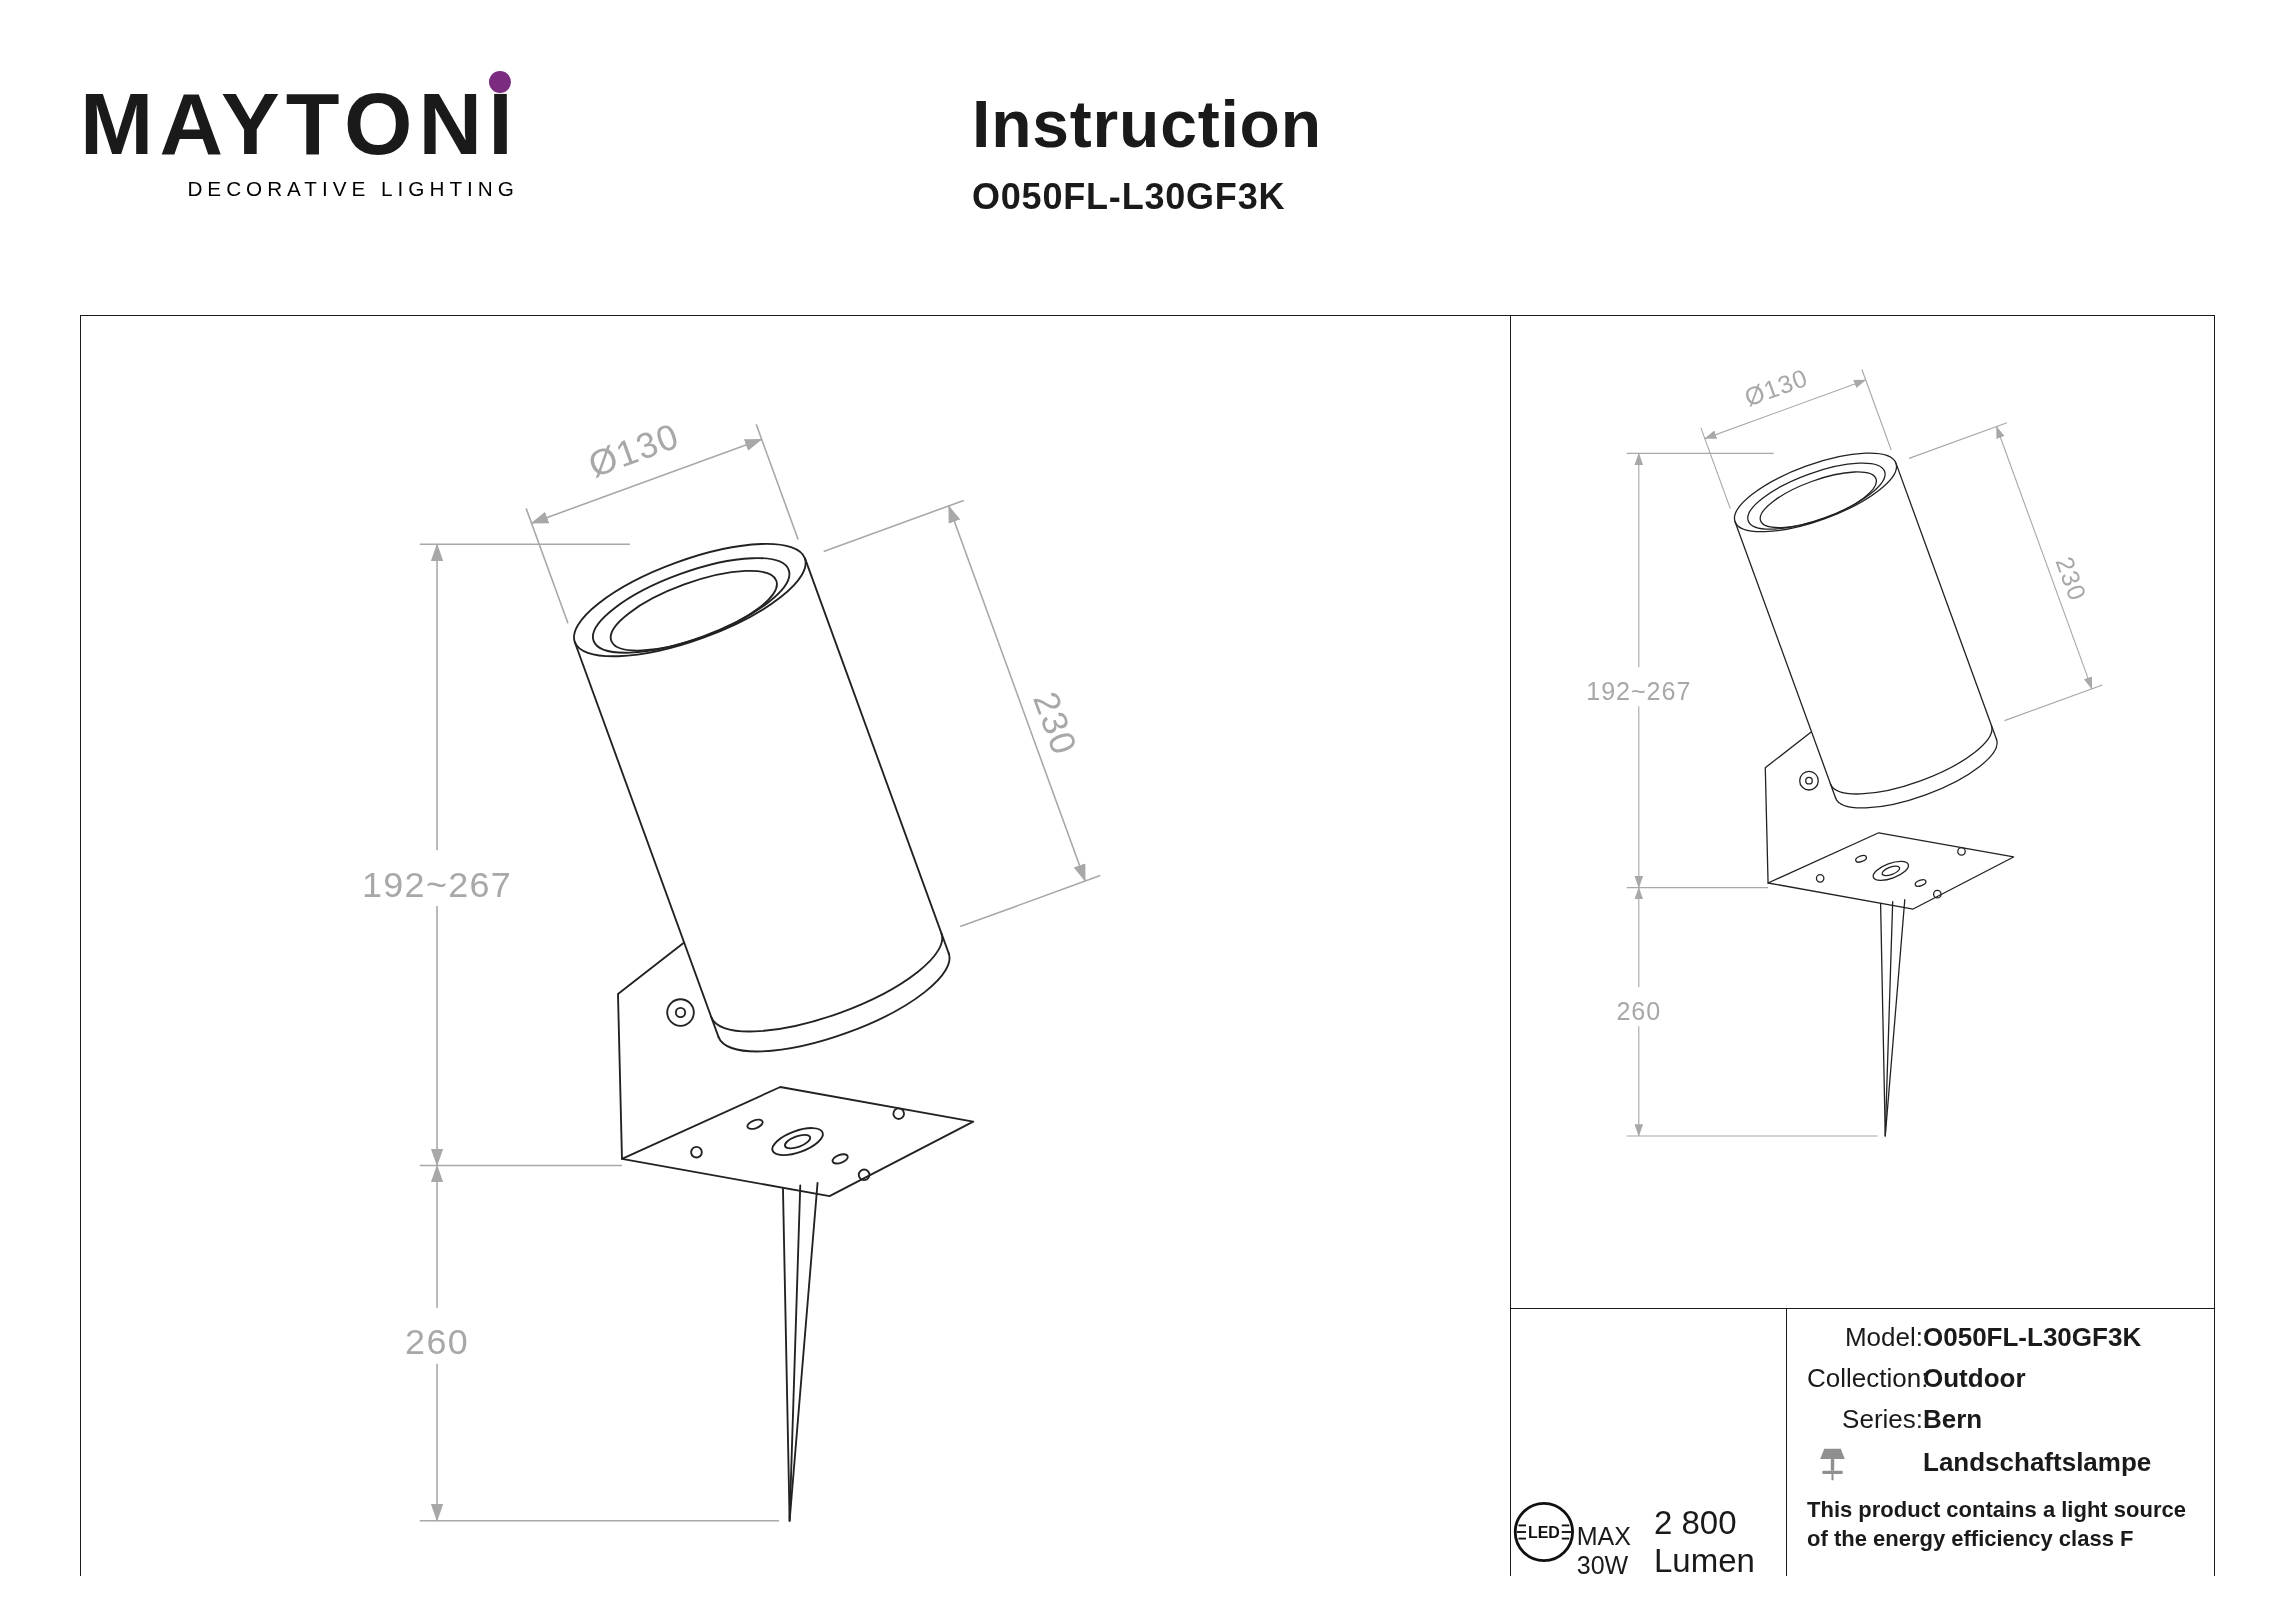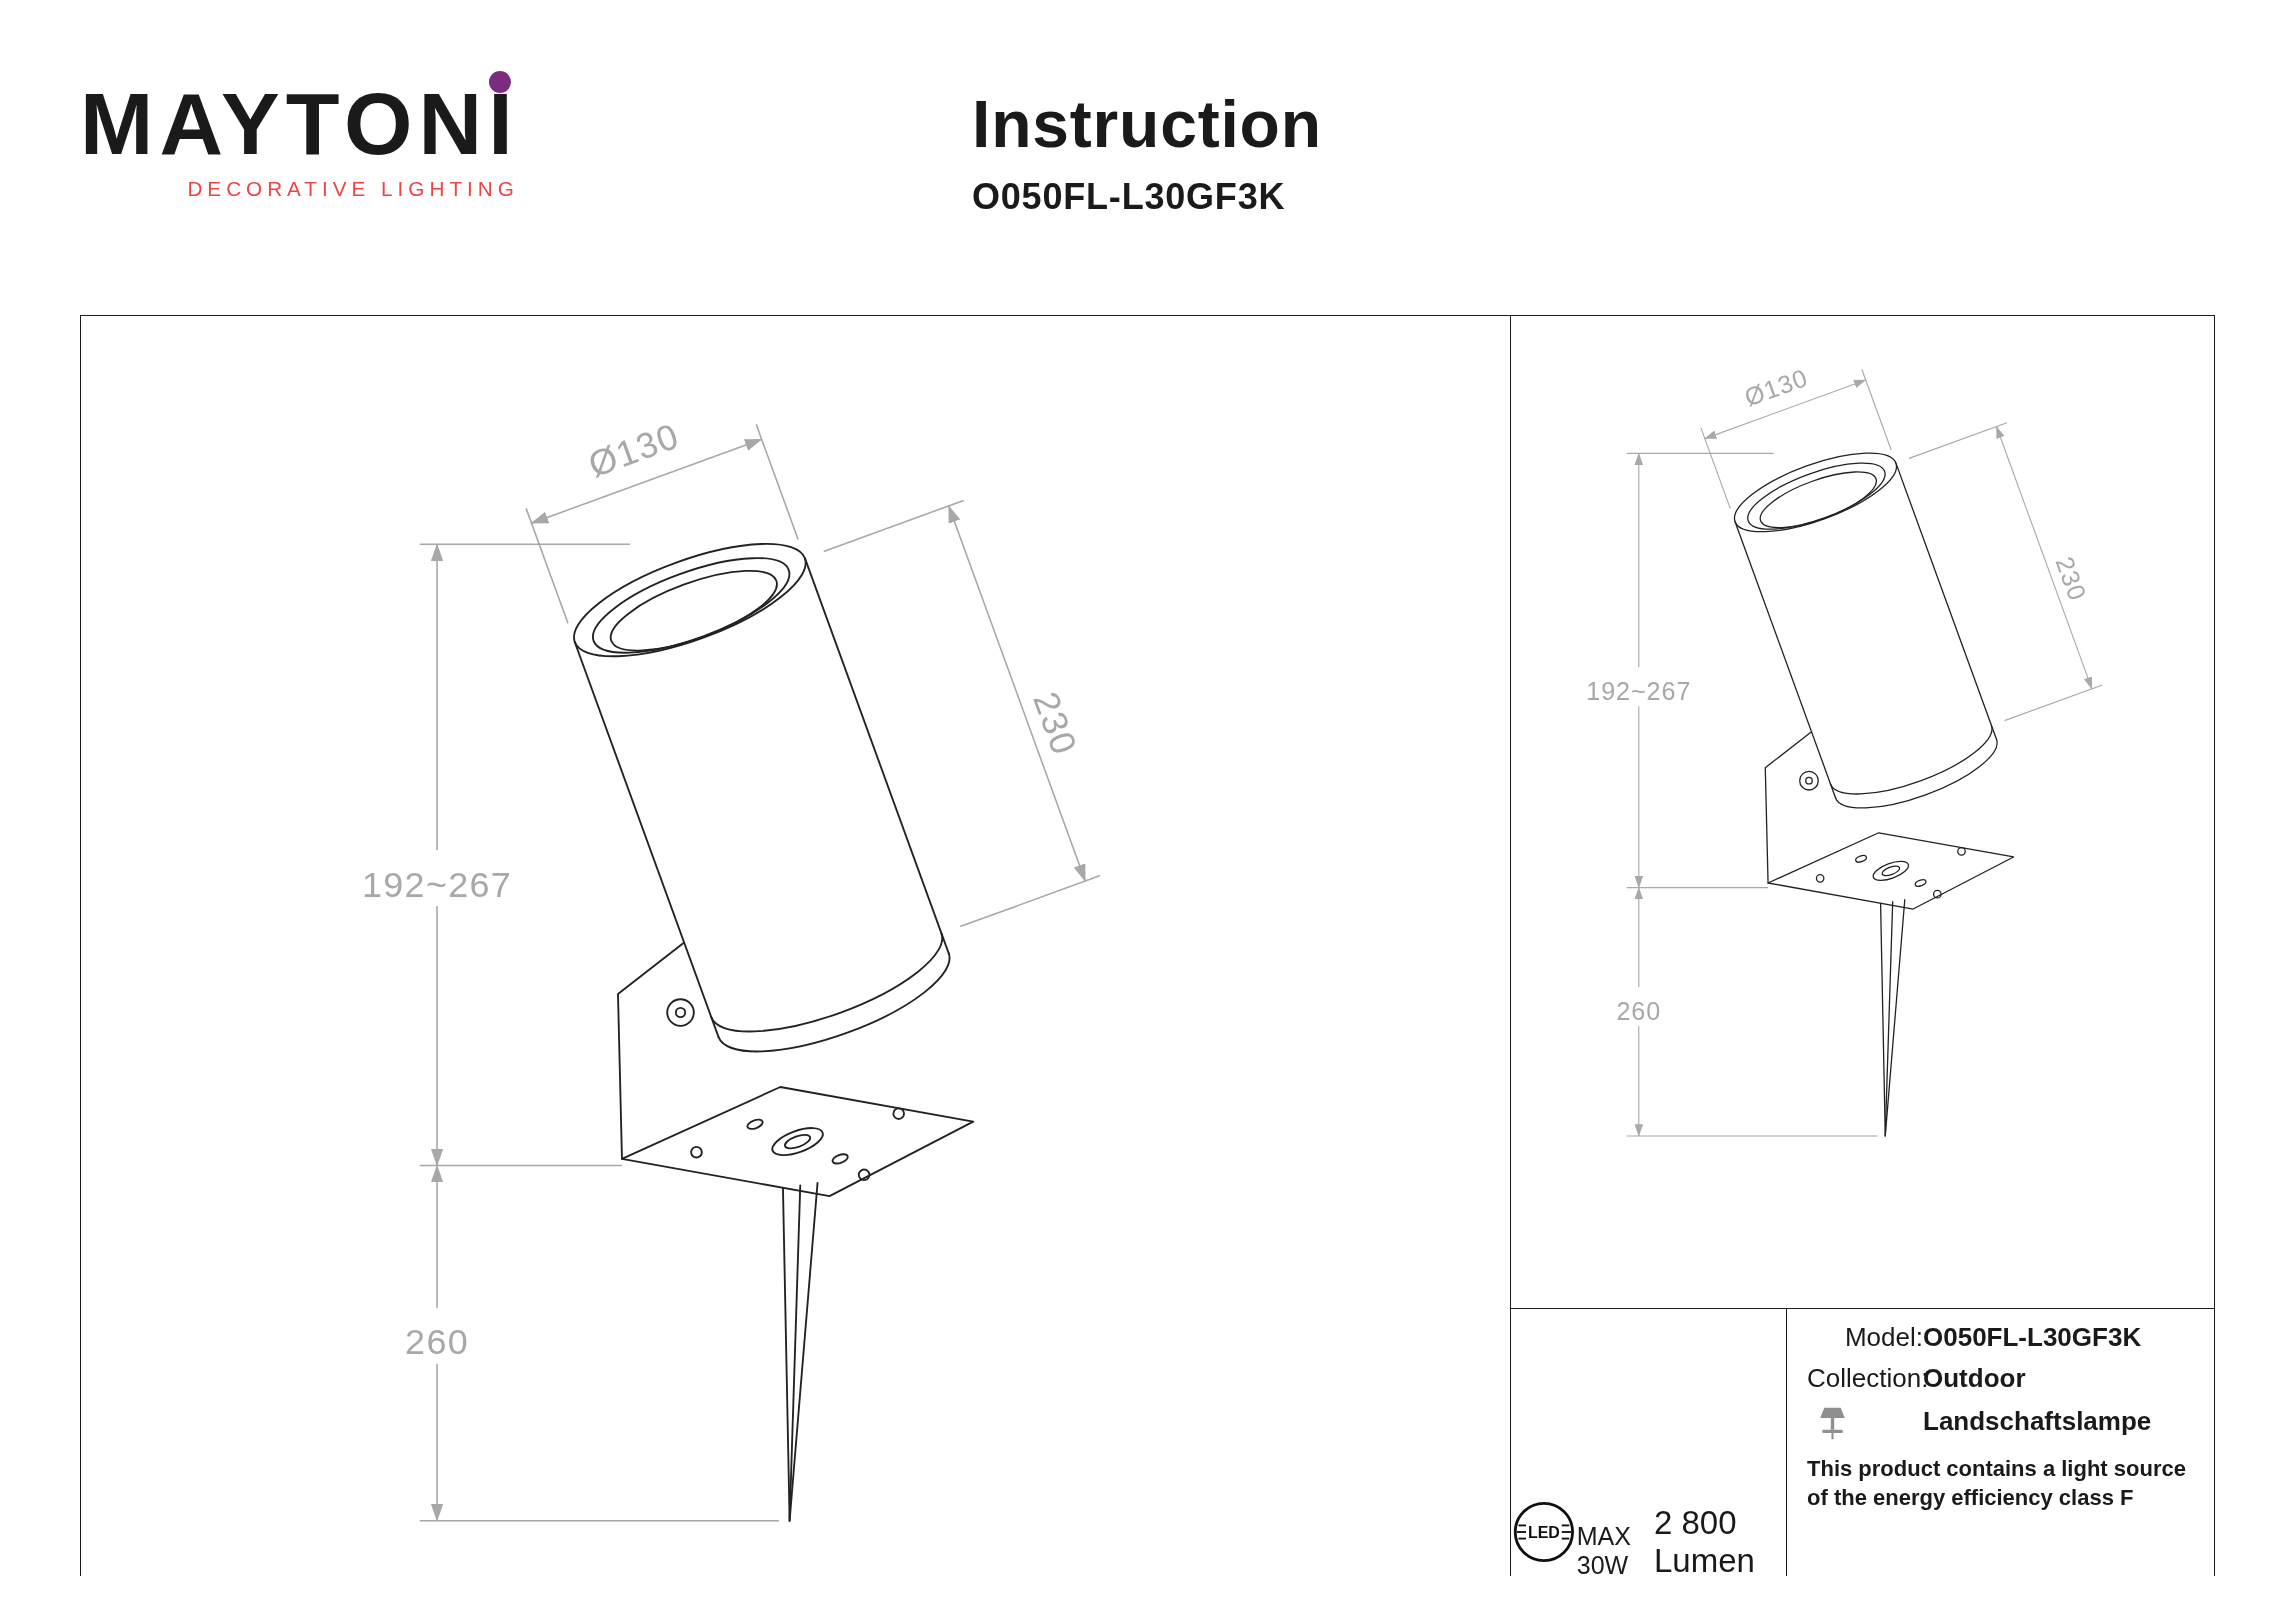"DECORATIVE LIGHTING" .logo-sub { color: #ef4444 -> #000000 }
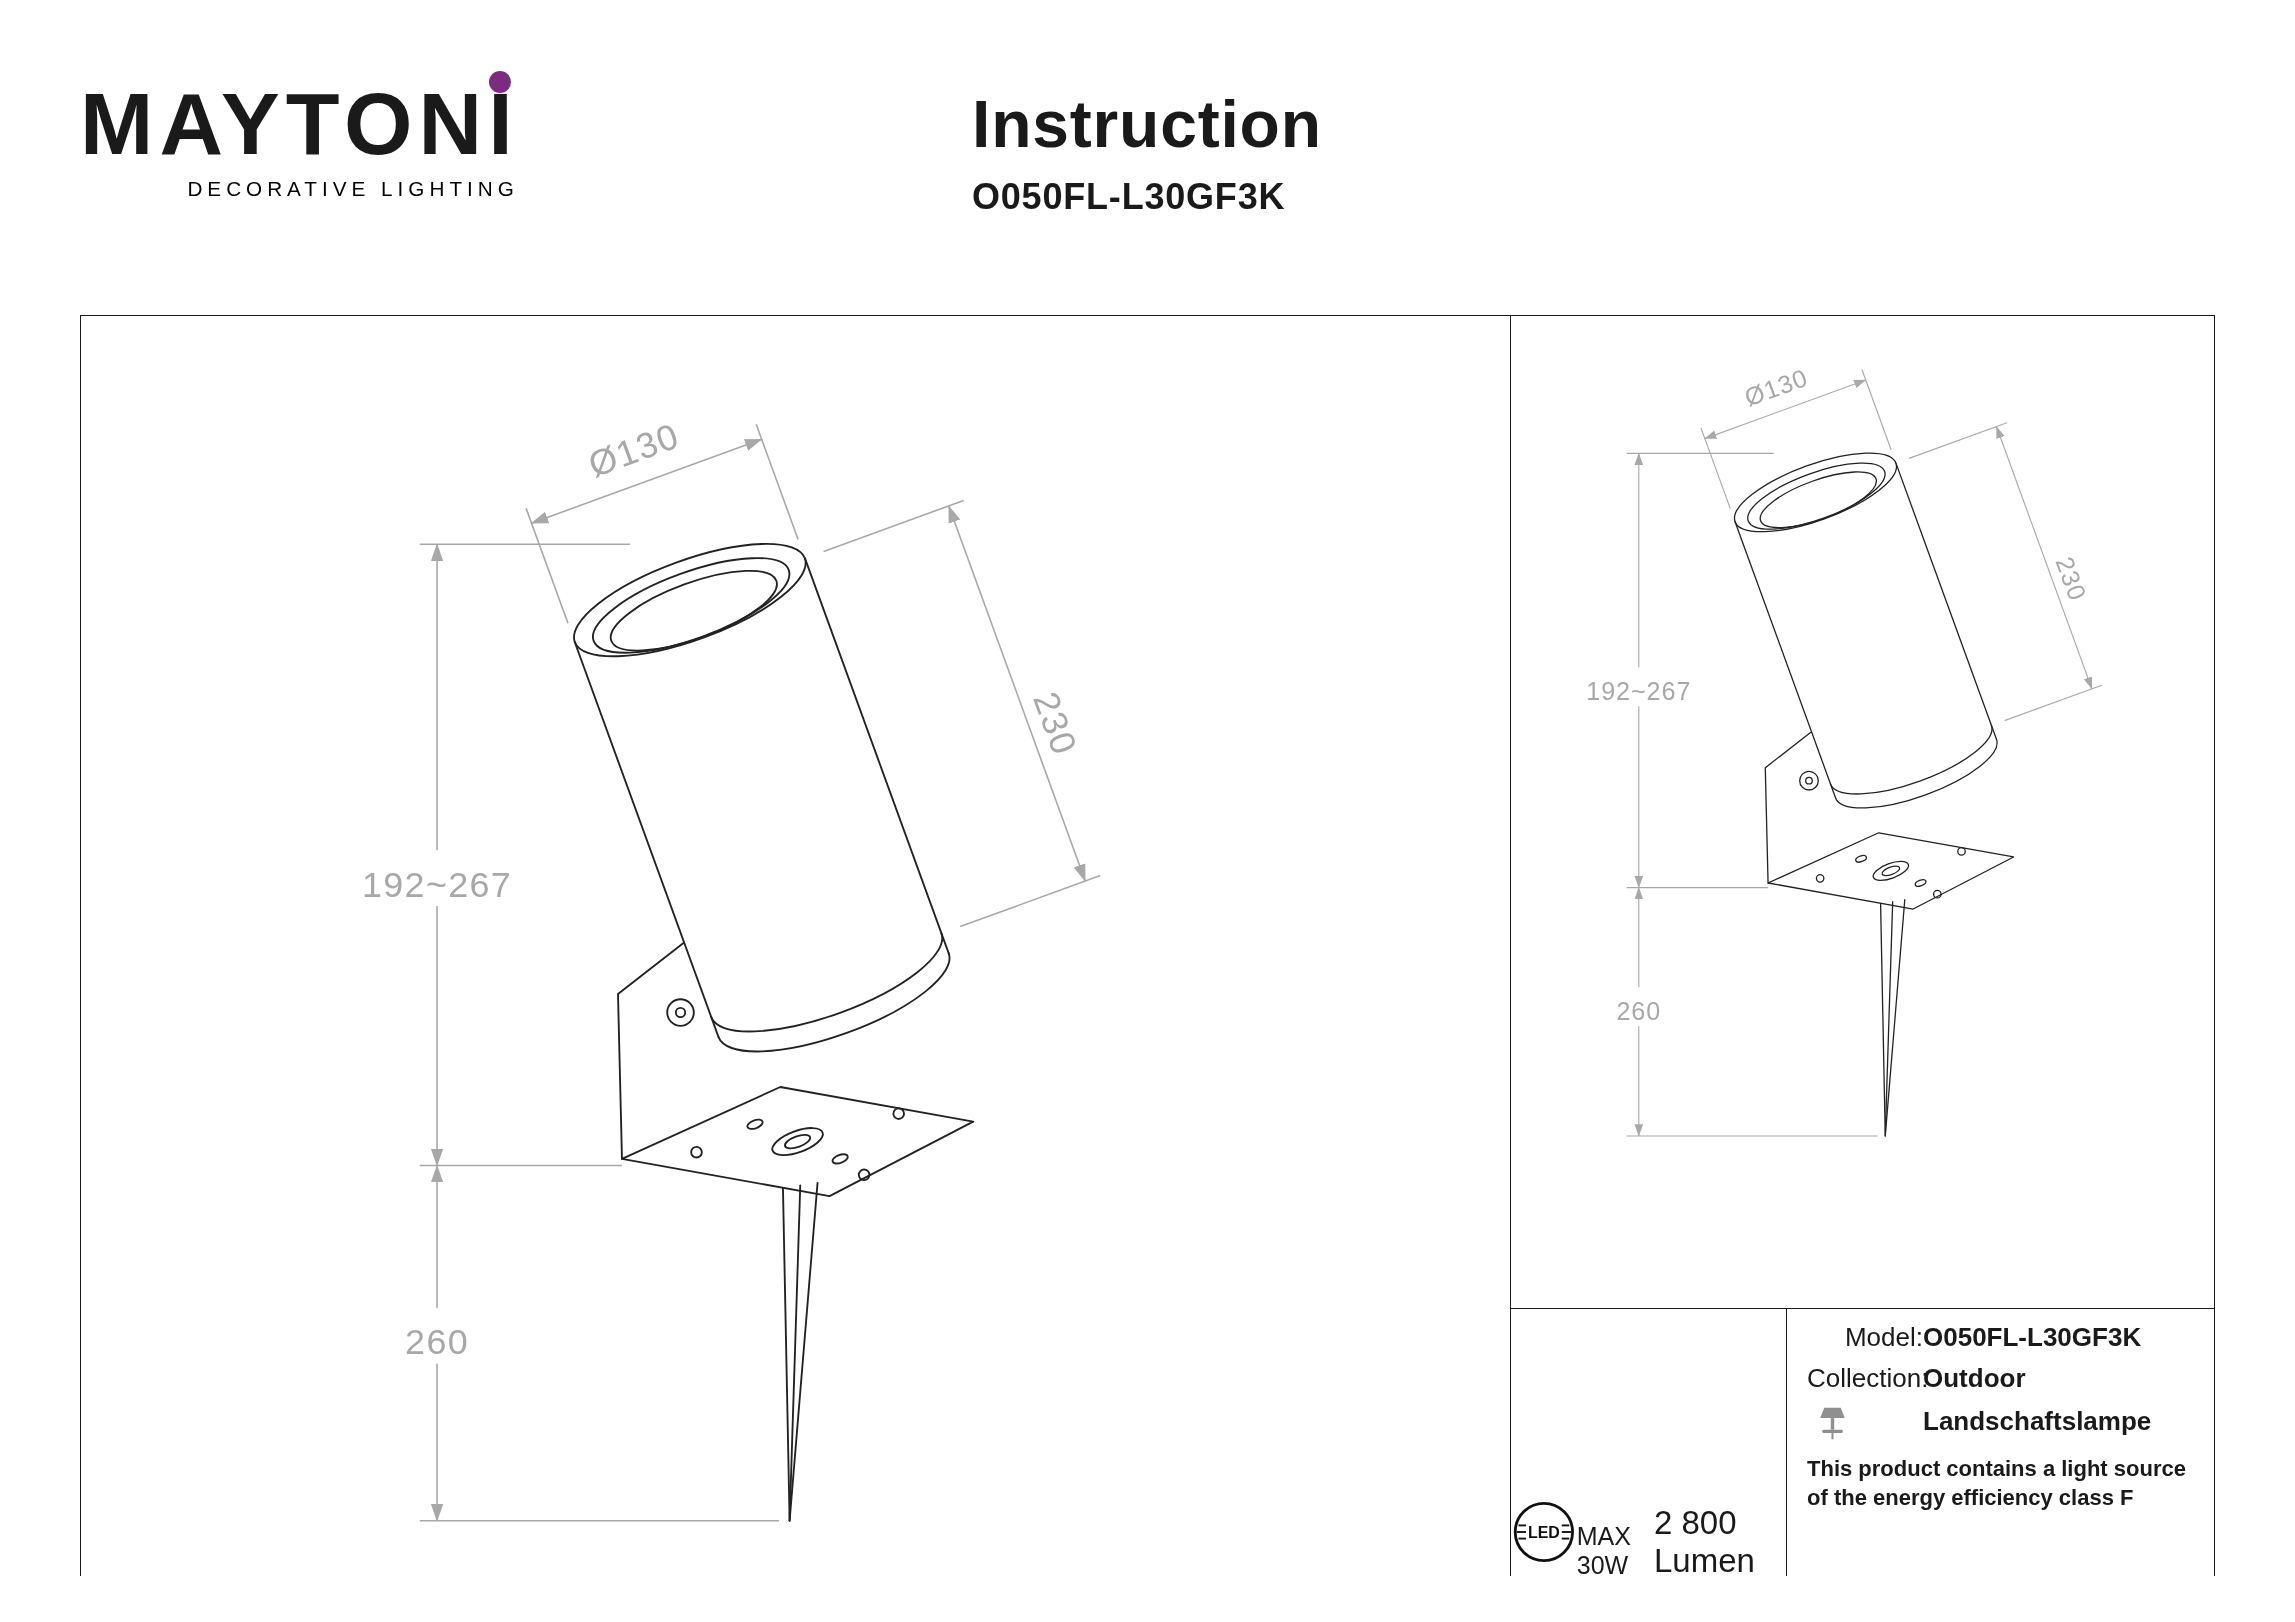"Series:" div.spec-row { html: none -> <div> <span>Series:</span> <span>Bern</span> </div> }
